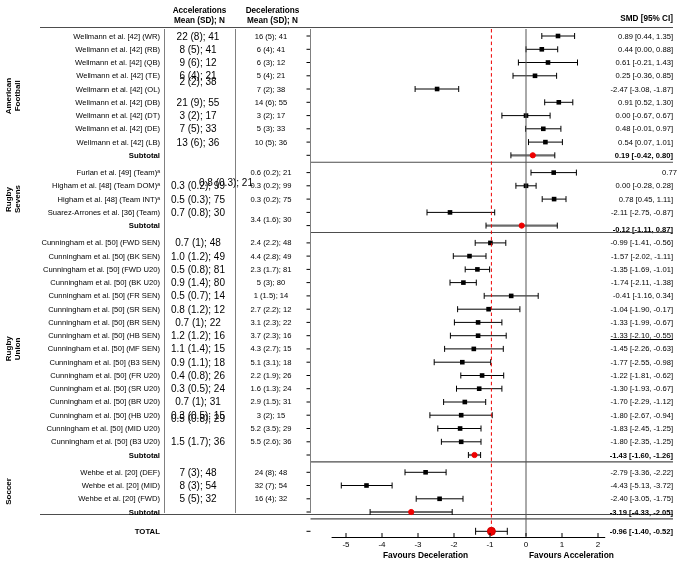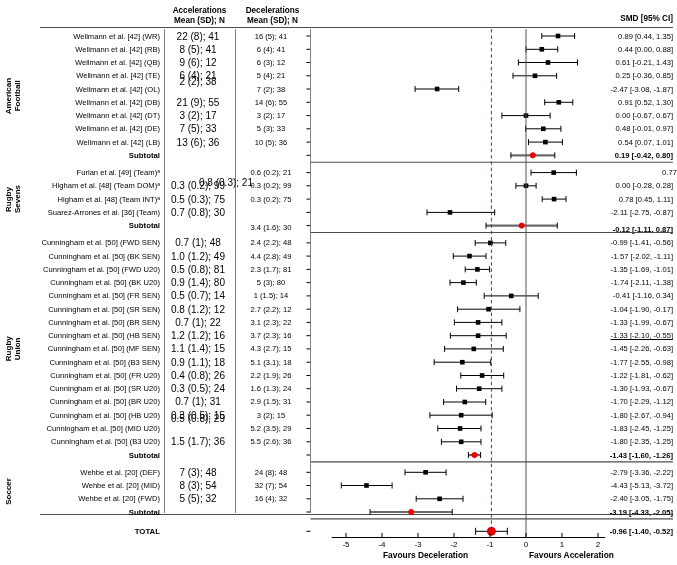"3.4 (1.6); 30" div.dec { top: 223px -> 215px }
